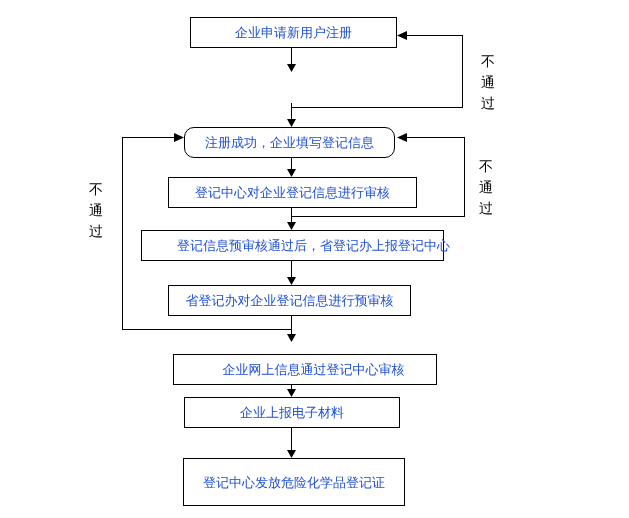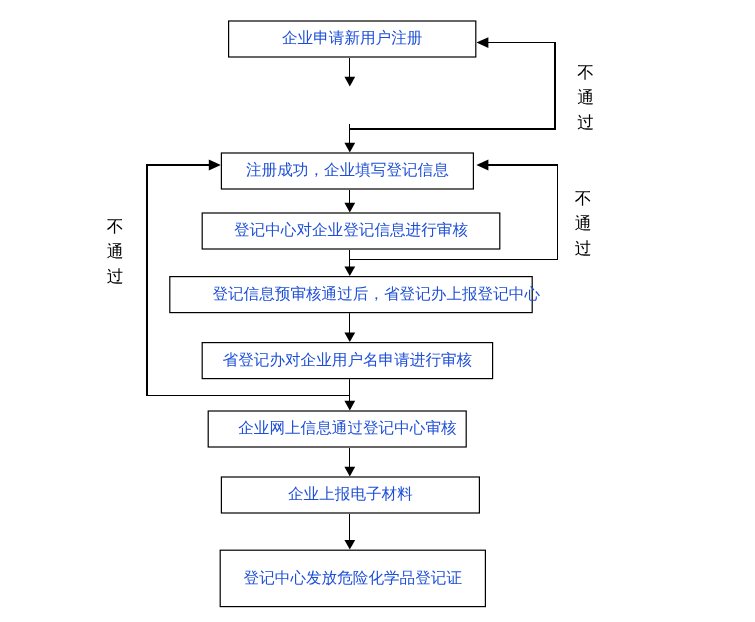"注册成功，企业填写登记信息" #b3 { border-radius: none -> 10px }
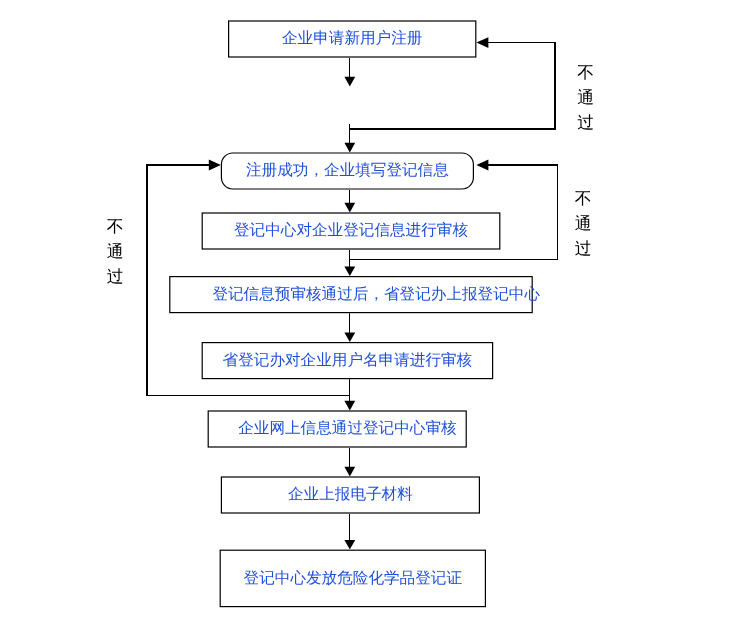"省登记办对企业用户名申请进行审核" div.fbox { text: 用户名申请进行 -> 登记信息进行预 }
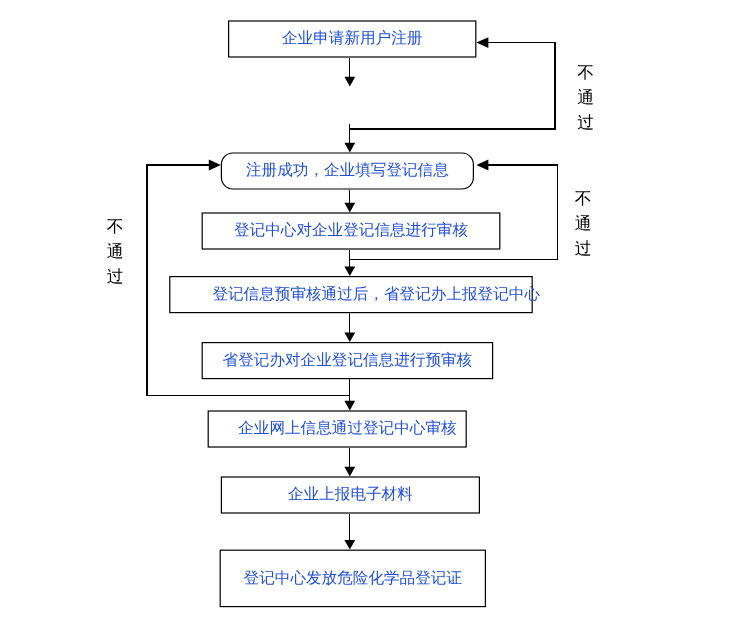"企业网上信息通过登记中心审核" #b7 { top: 342px -> 354px; width: 216px -> 264px }
